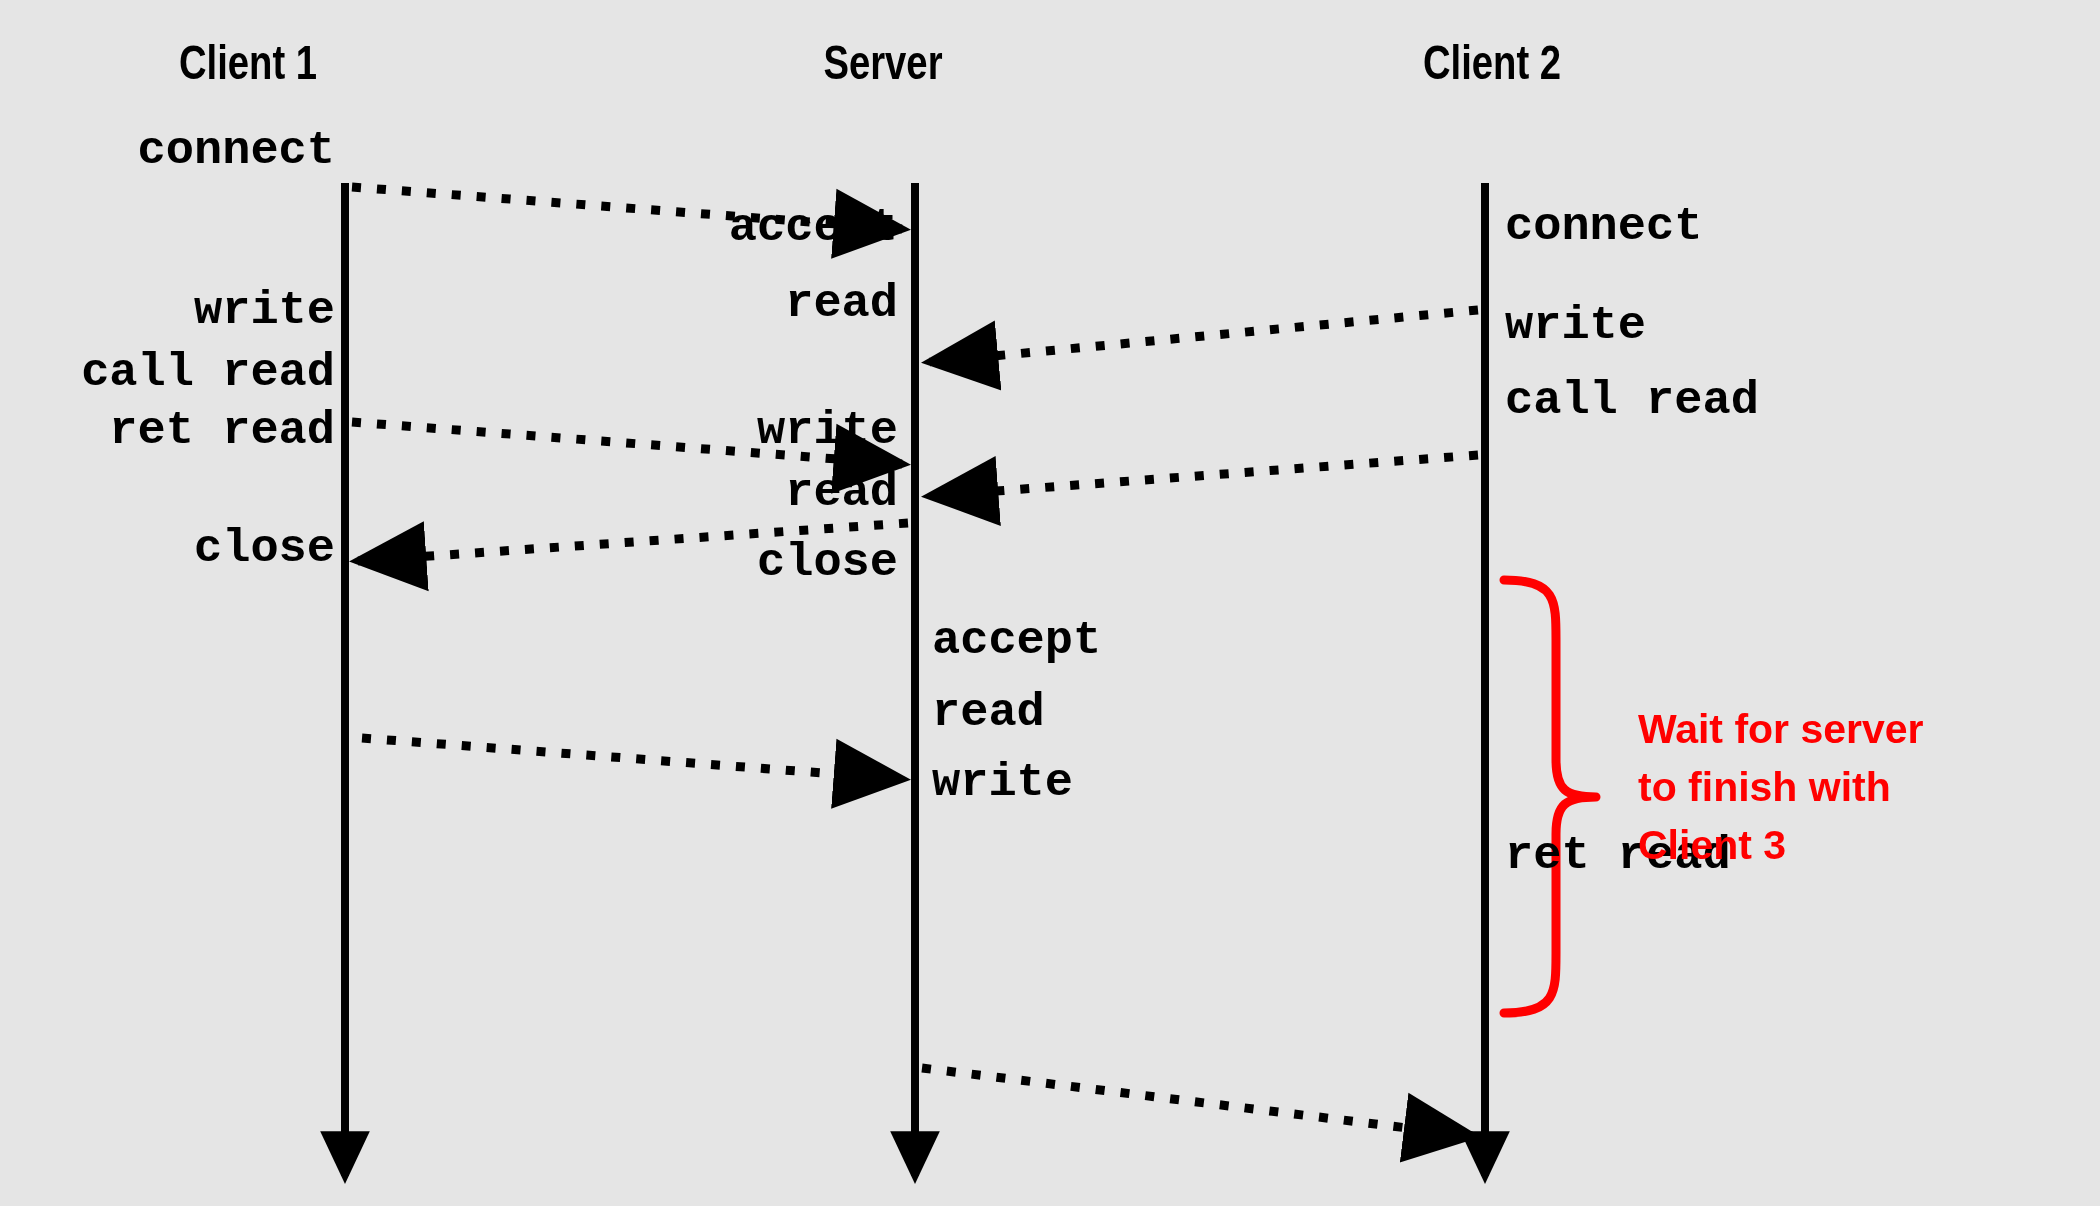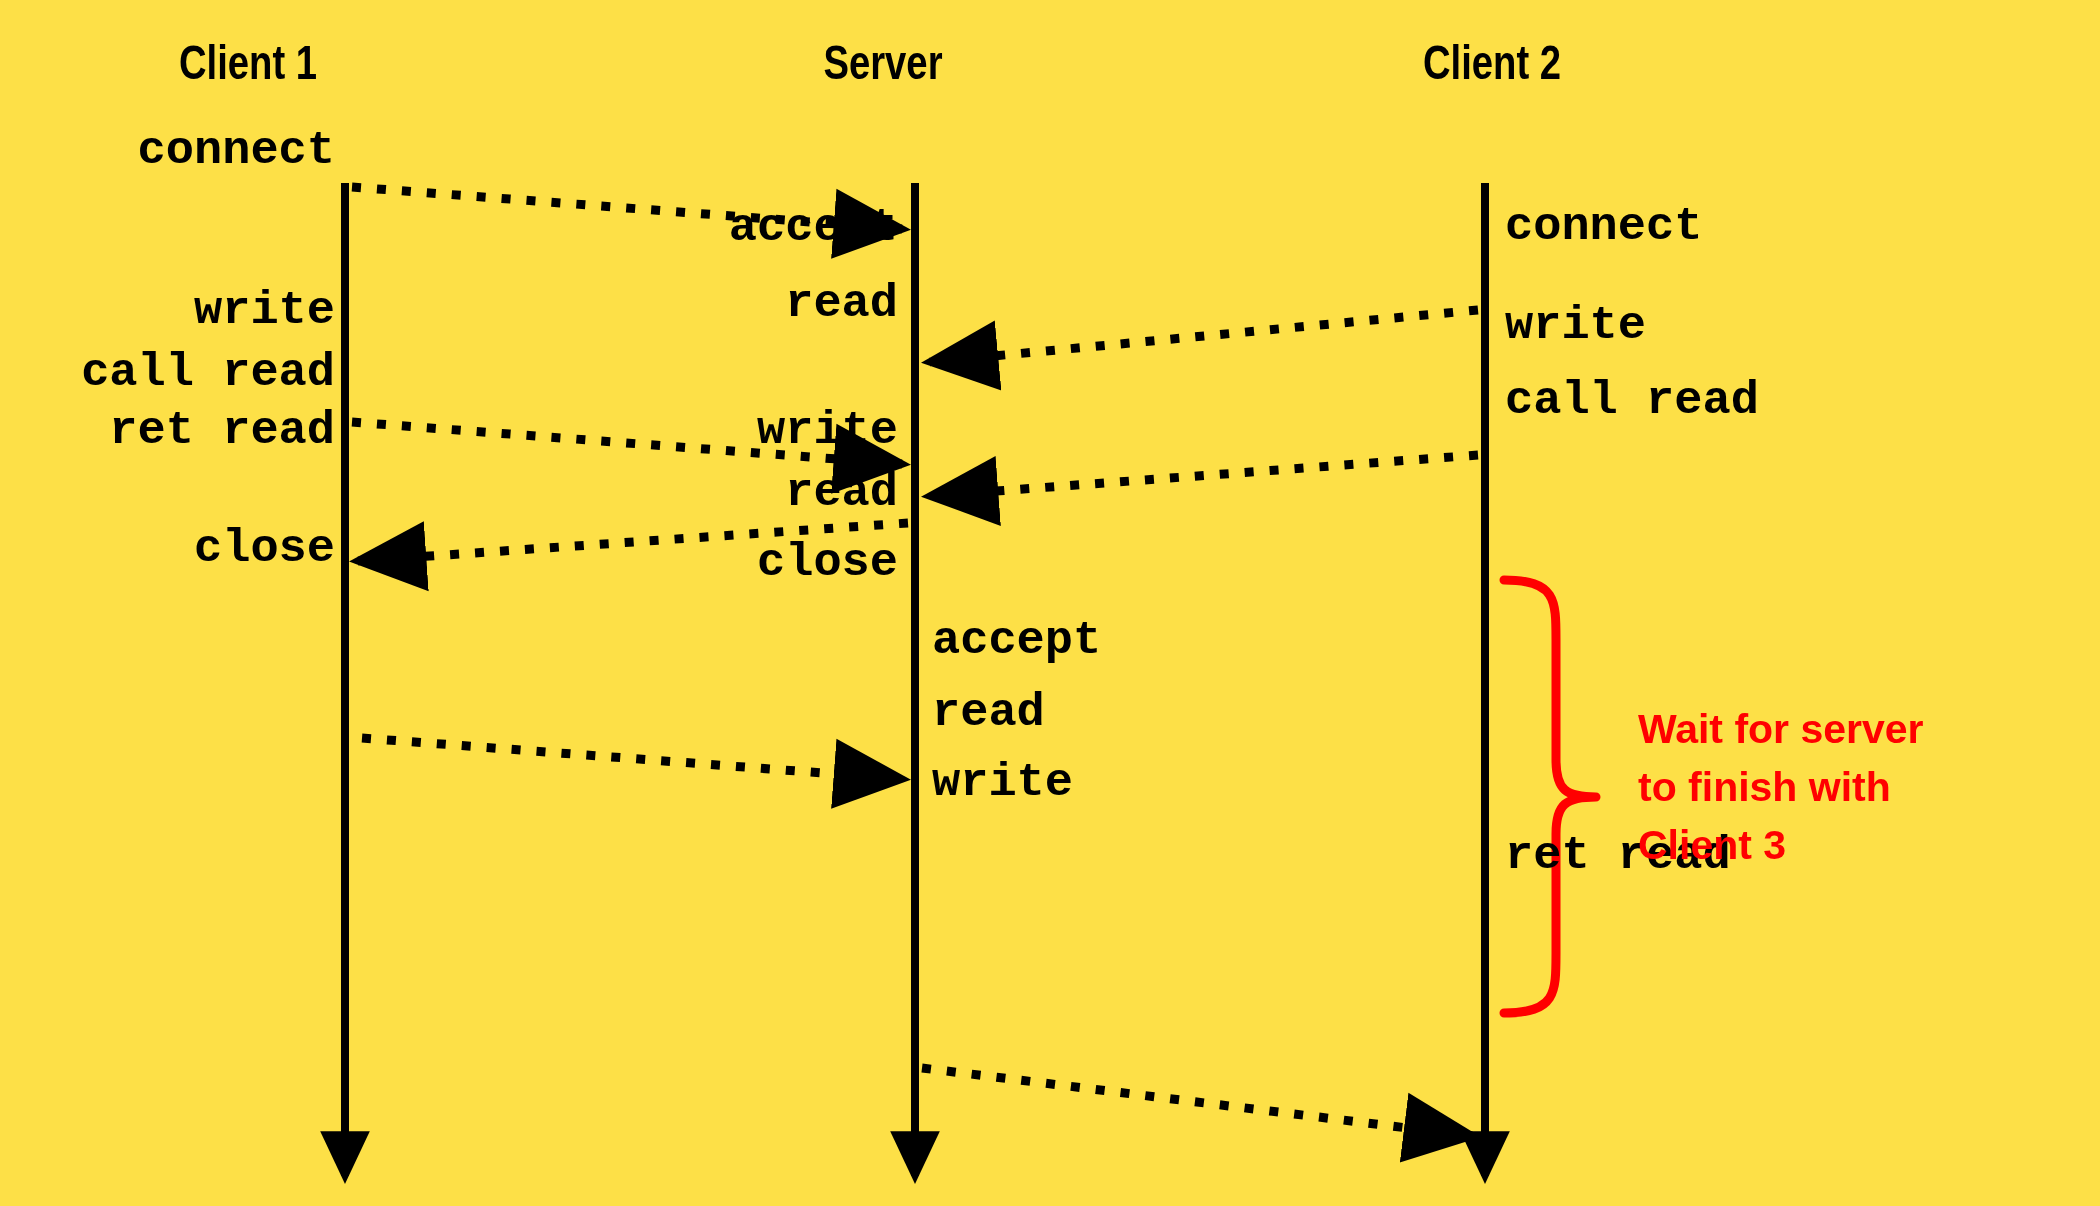"Client 1" #root { background: #fde047 -> #e5e5e5 }
